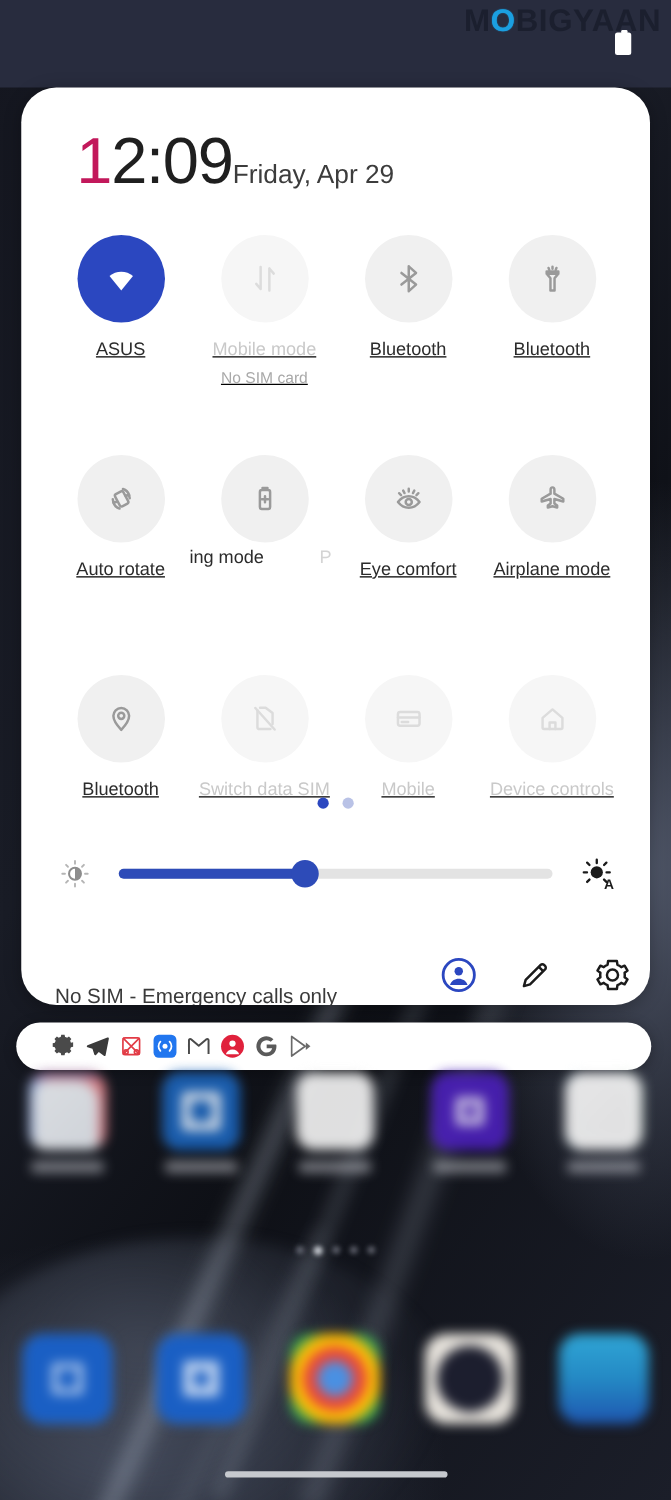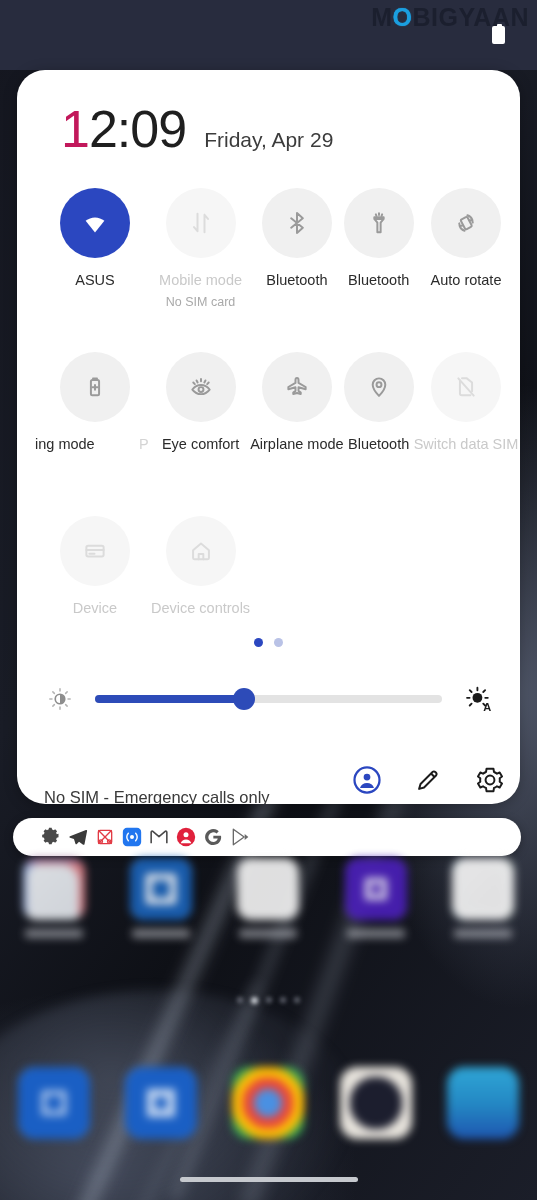"12:09" #clock-row { gap: 18px -> none }
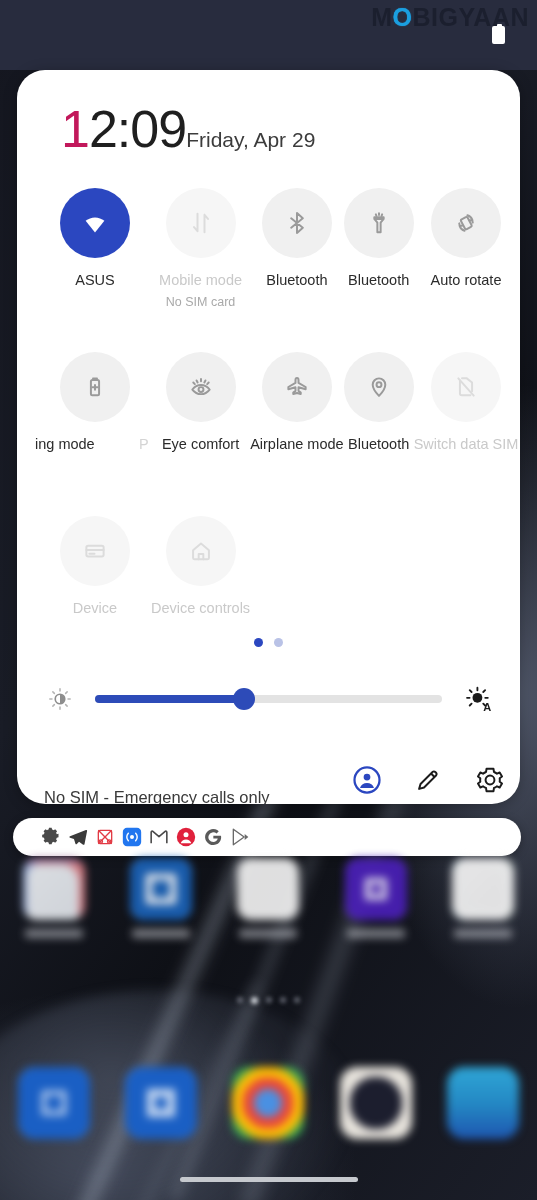"ASUS" #tiles { grid-template-columns: repeat(5, 1fr) -> repeat(4, 1fr); row-gap: 0px -> 12px; text-decoration: none -> underline }
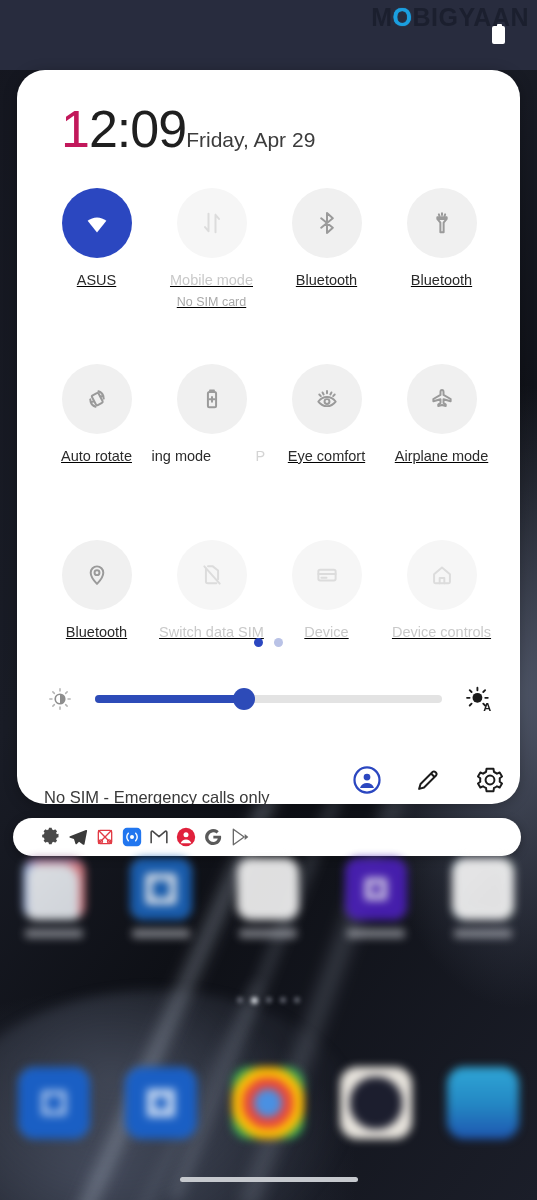"ing mode" .marquee-wrap { margin-top: 14px -> 4px }
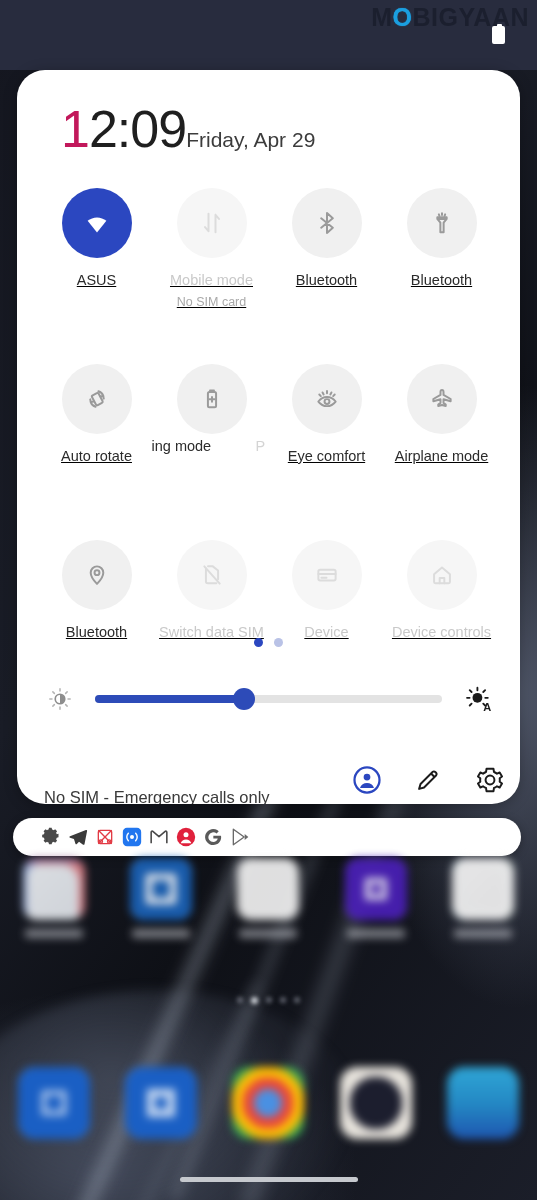"Device" div.label { text: Device -> Mobile }
